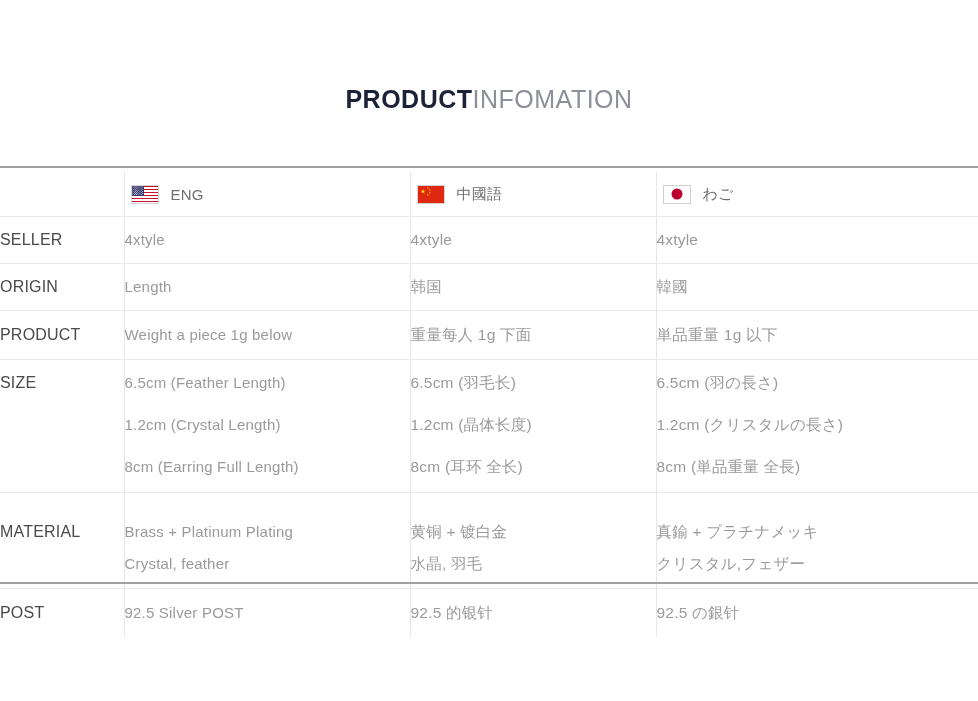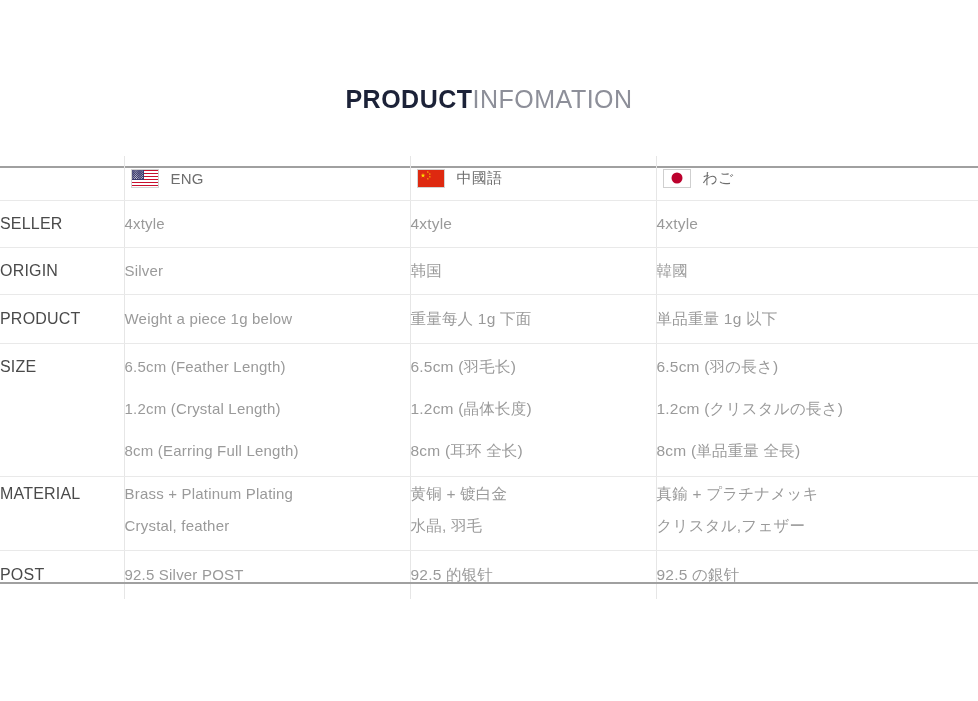"ENG" .info-table { top: 156px -> 172px }
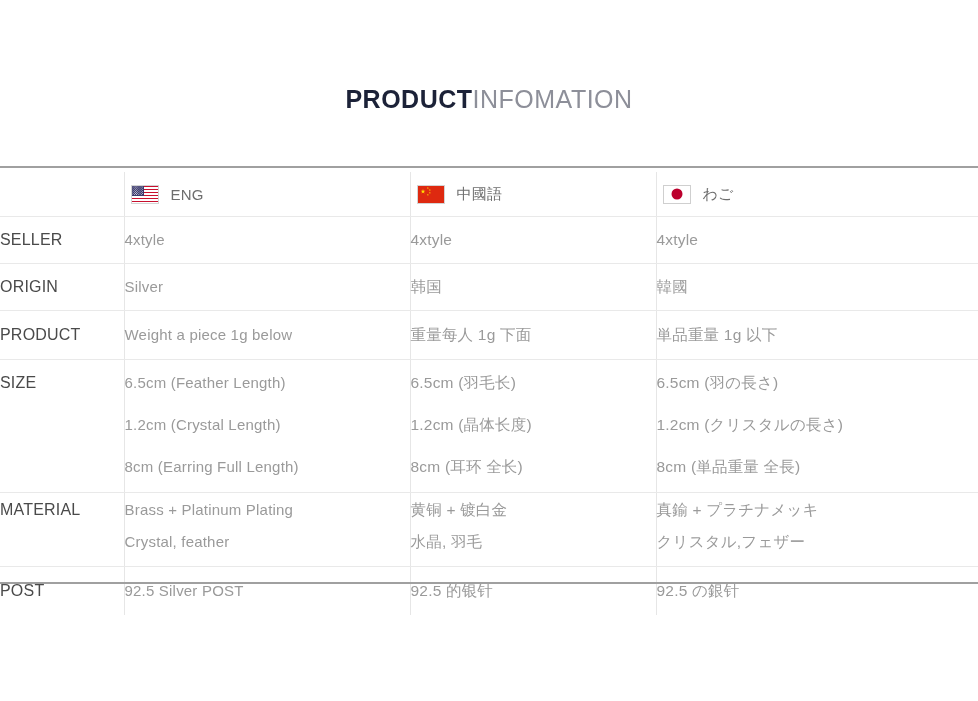"Silver" div.val-line { text: Silver -> Length }
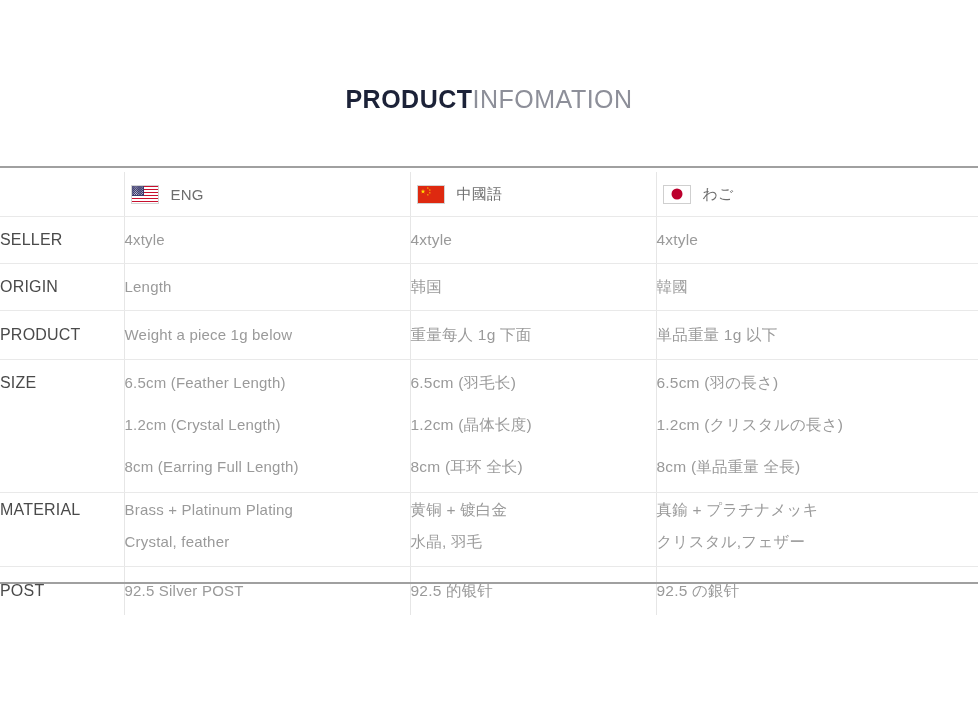"MATERIAL" tr.r-material .val-cell, tr.r-material .lbl-cell { padding-top: 7px -> 29px }
